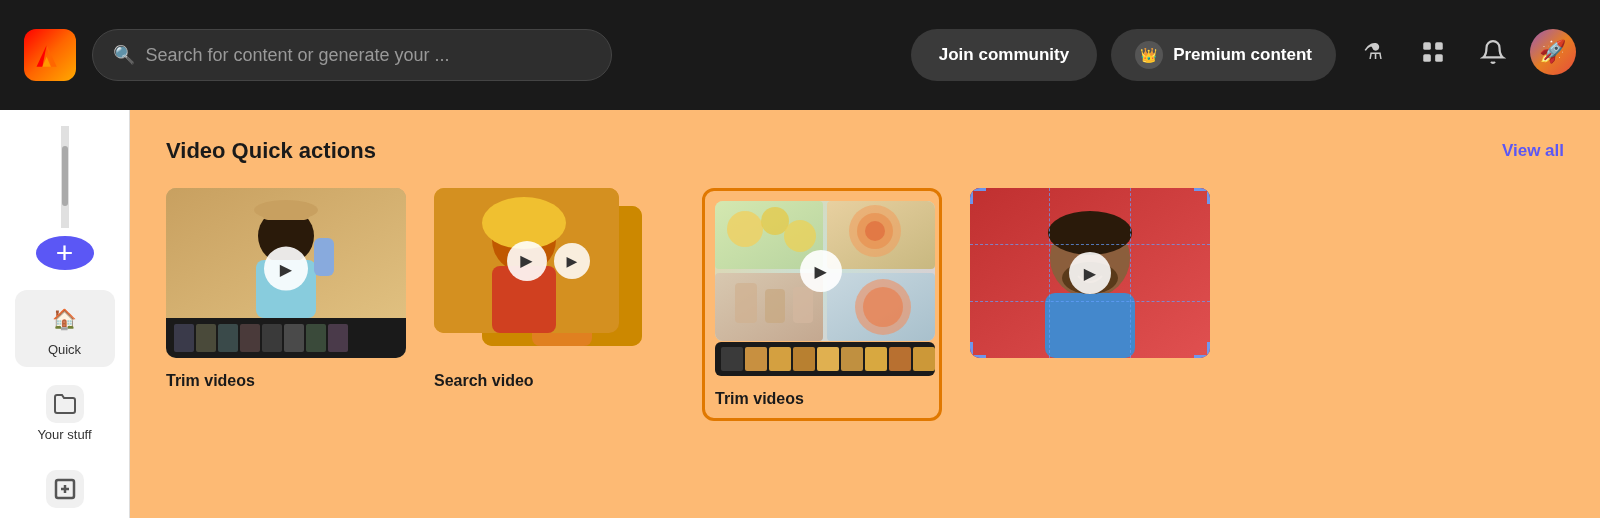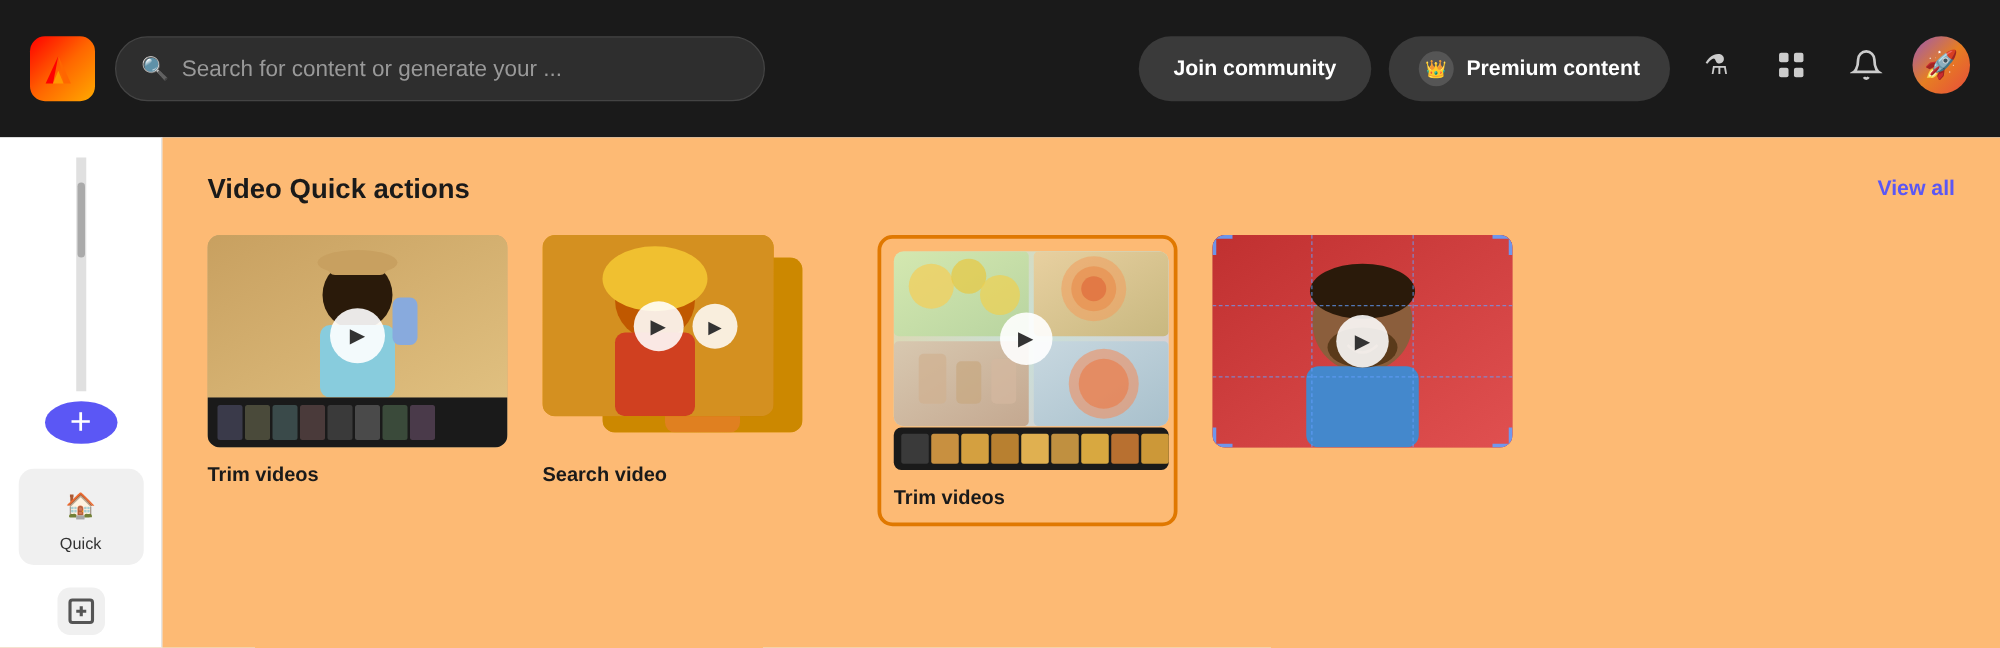"Your stuff" div.sidebar-item { html: none -> <div> <div> <svg> <path></path> </svg> </div> <span>Your stuff</span> </div> }
